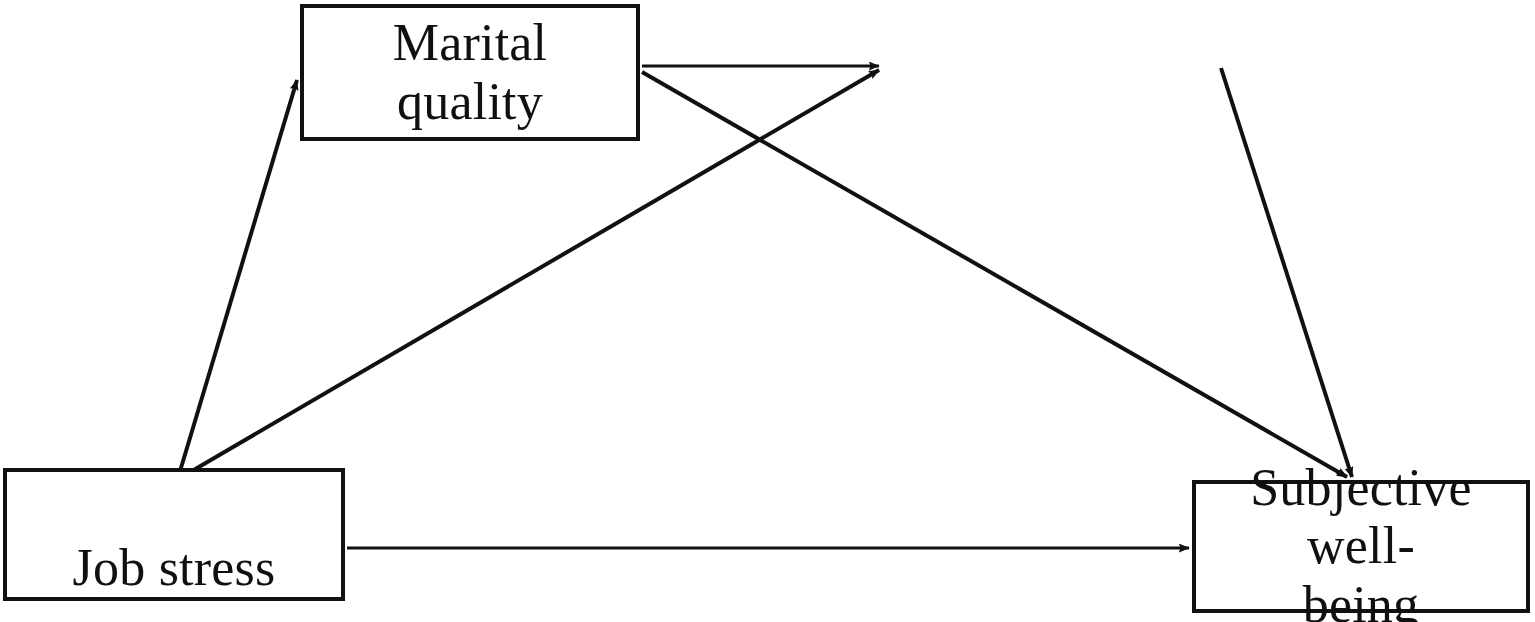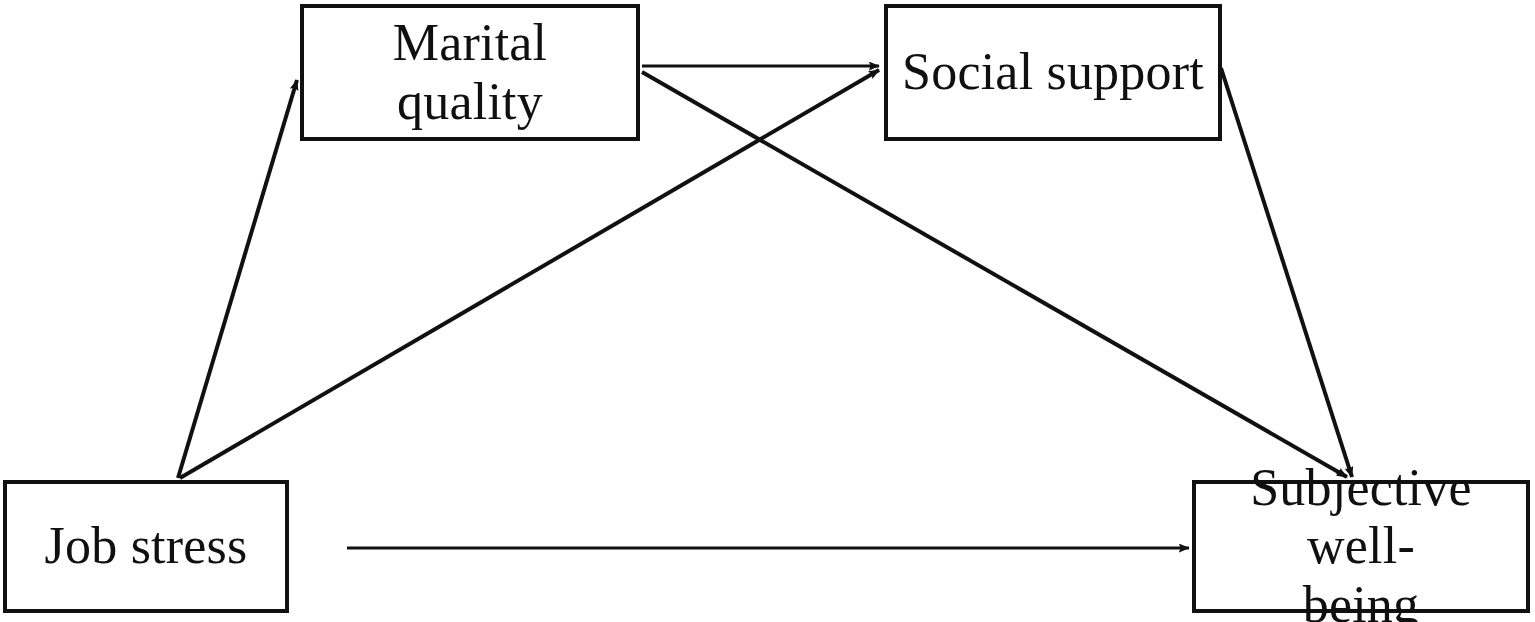"Social support" div.node-box { html: <div> <span>Social support</span> </div> -> none }
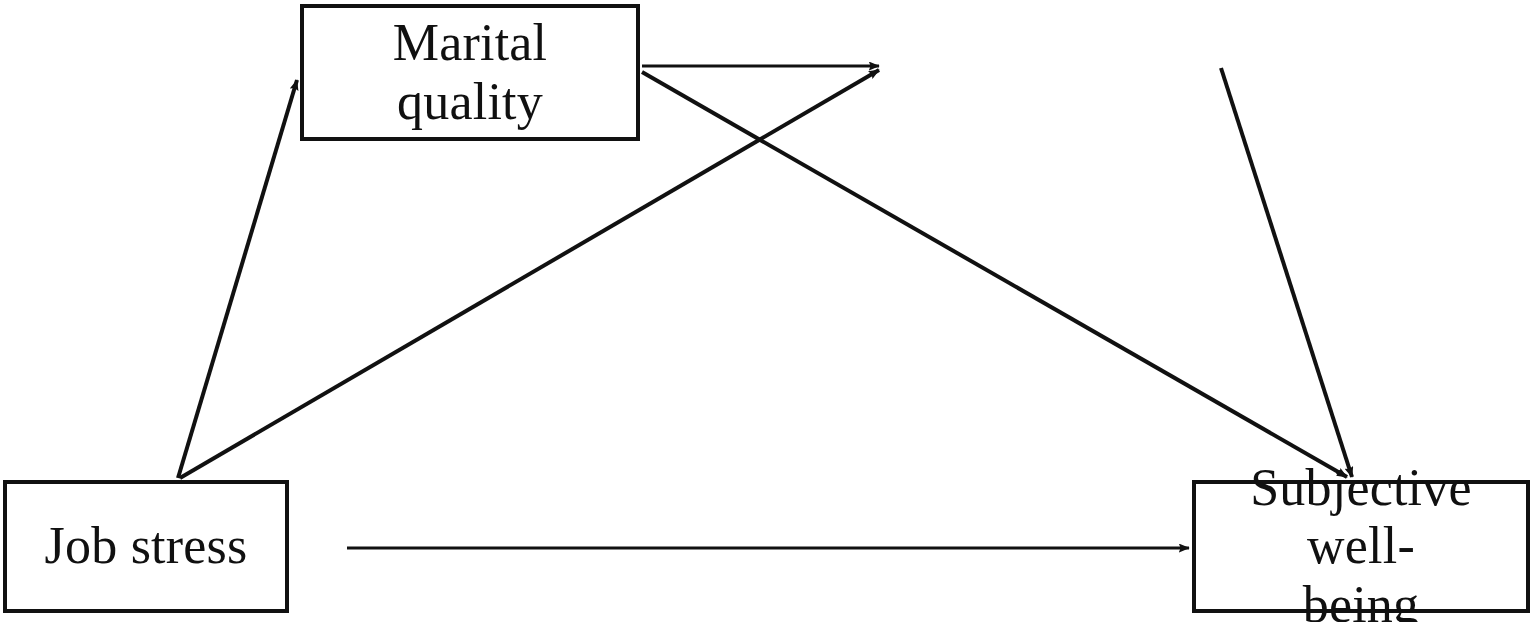"Job stress" #node-job-stress { align-items: none -> flex-end; top: 480px -> 468px; width: 286px -> 342px }
